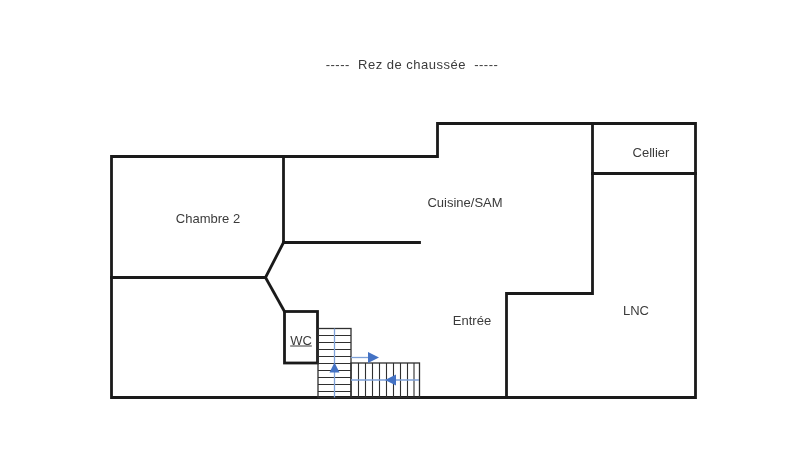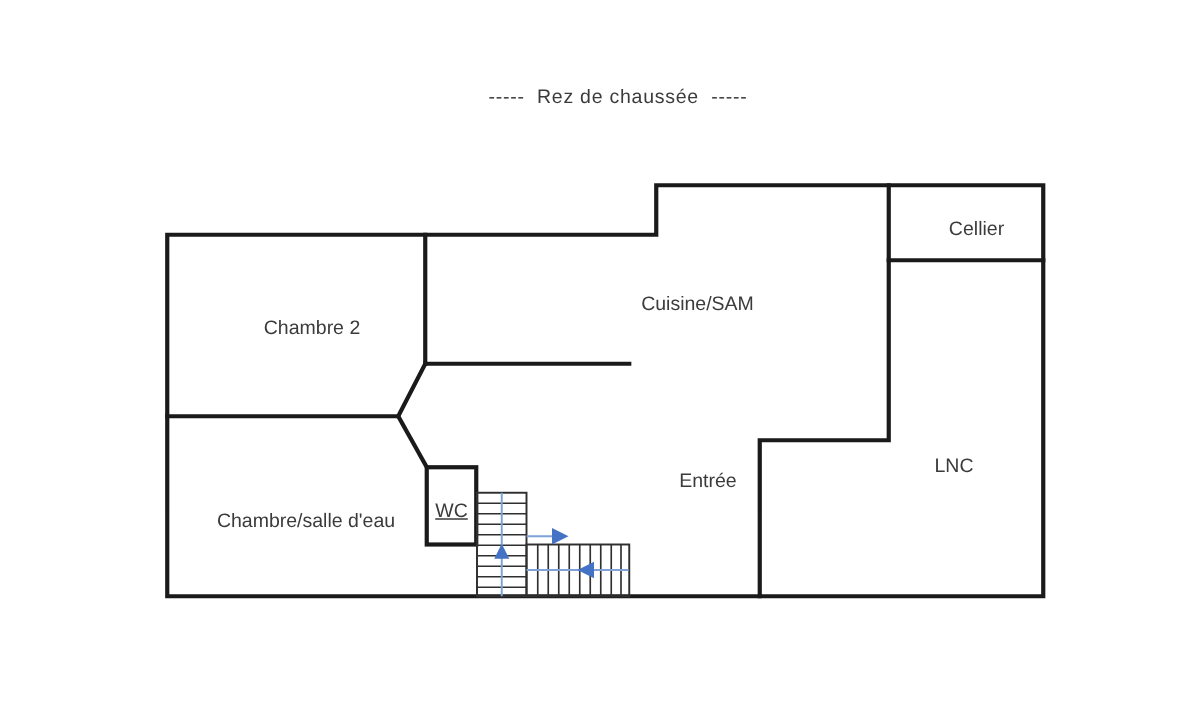"Chambre/salle d'eau" span.label { html: <span>Chambre/salle d'eau</span> -> none }
